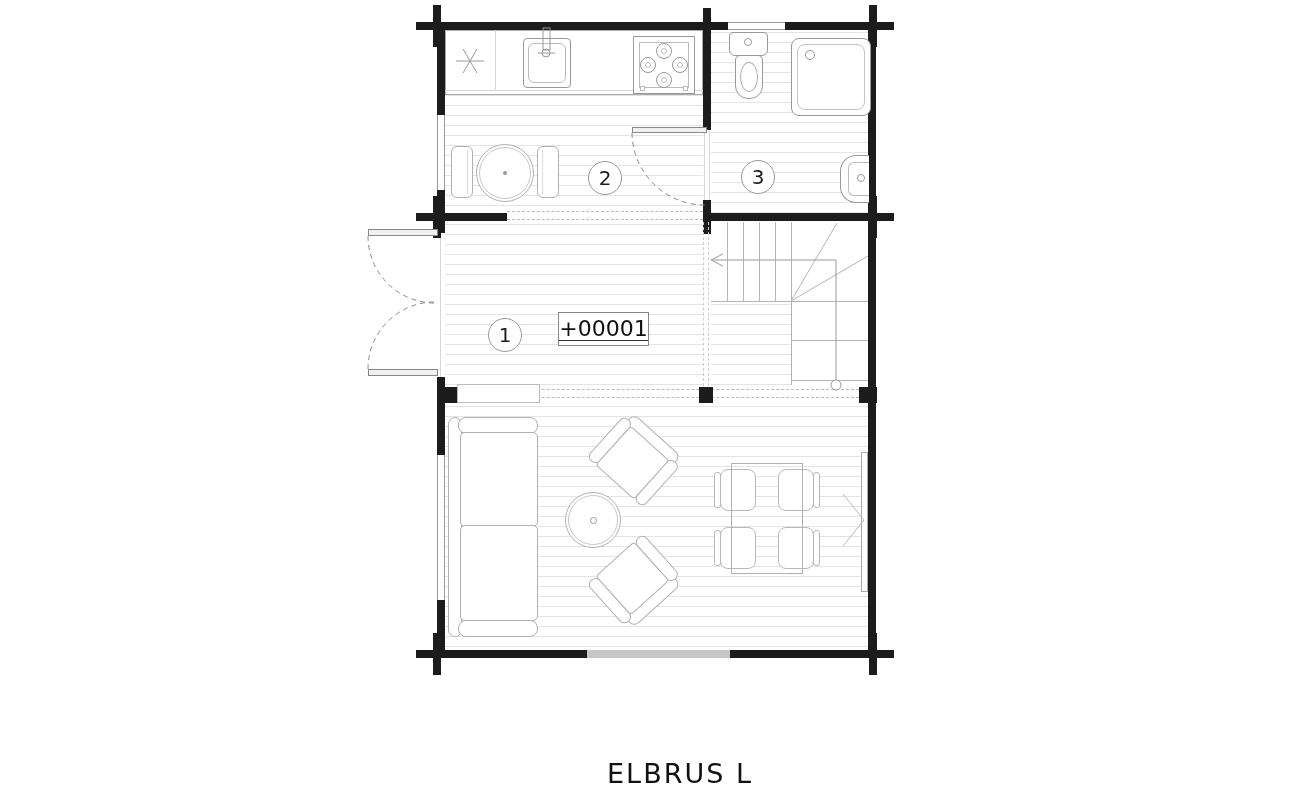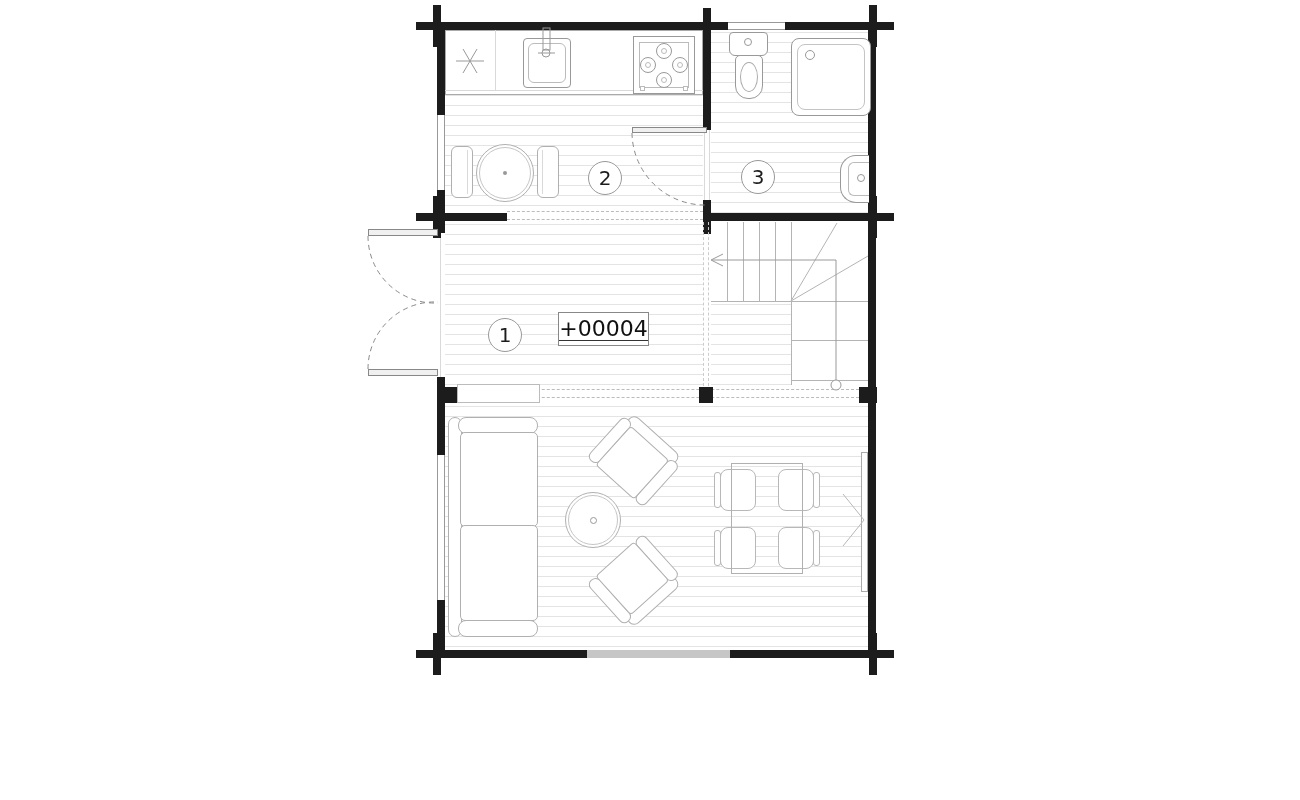"+00004" span { text: +00004 -> +00001 }
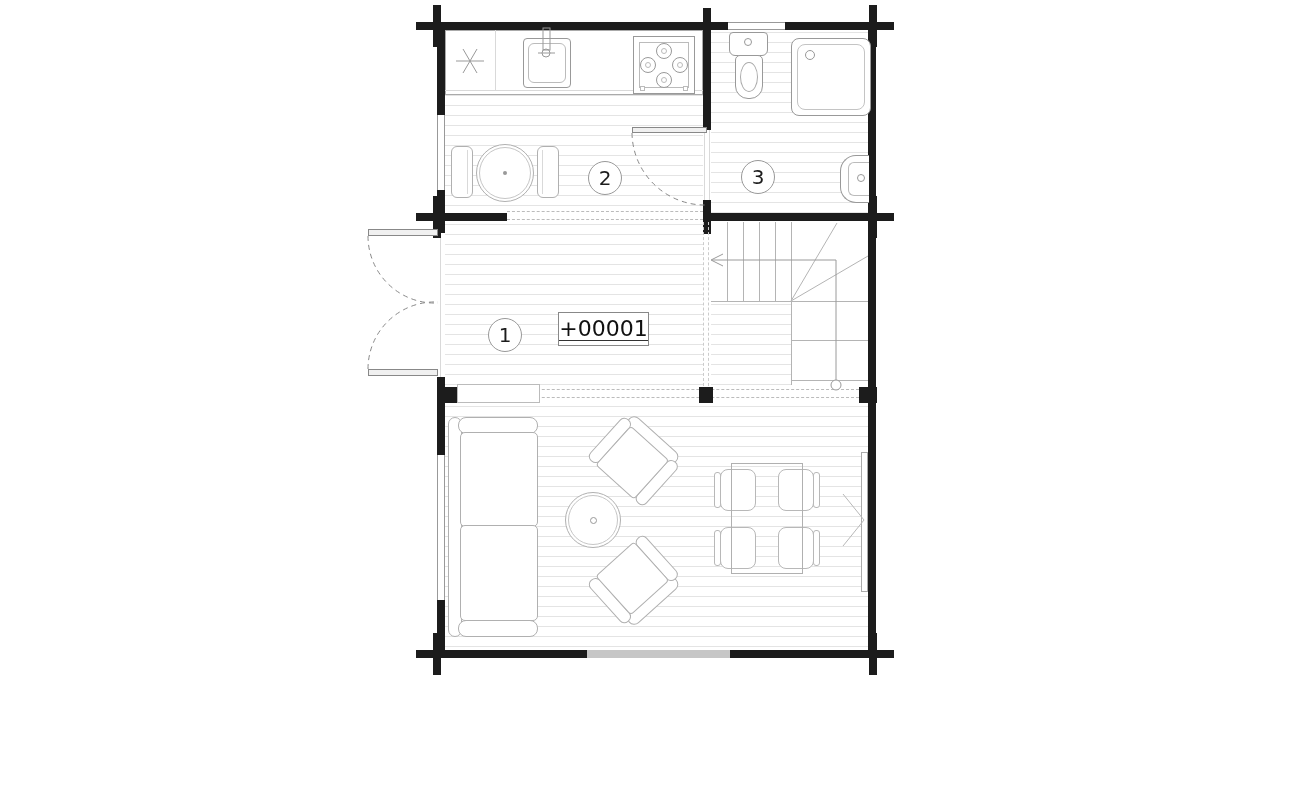"ELBRUS L" div { html: none -> <div>ELBRUS L</div> }
